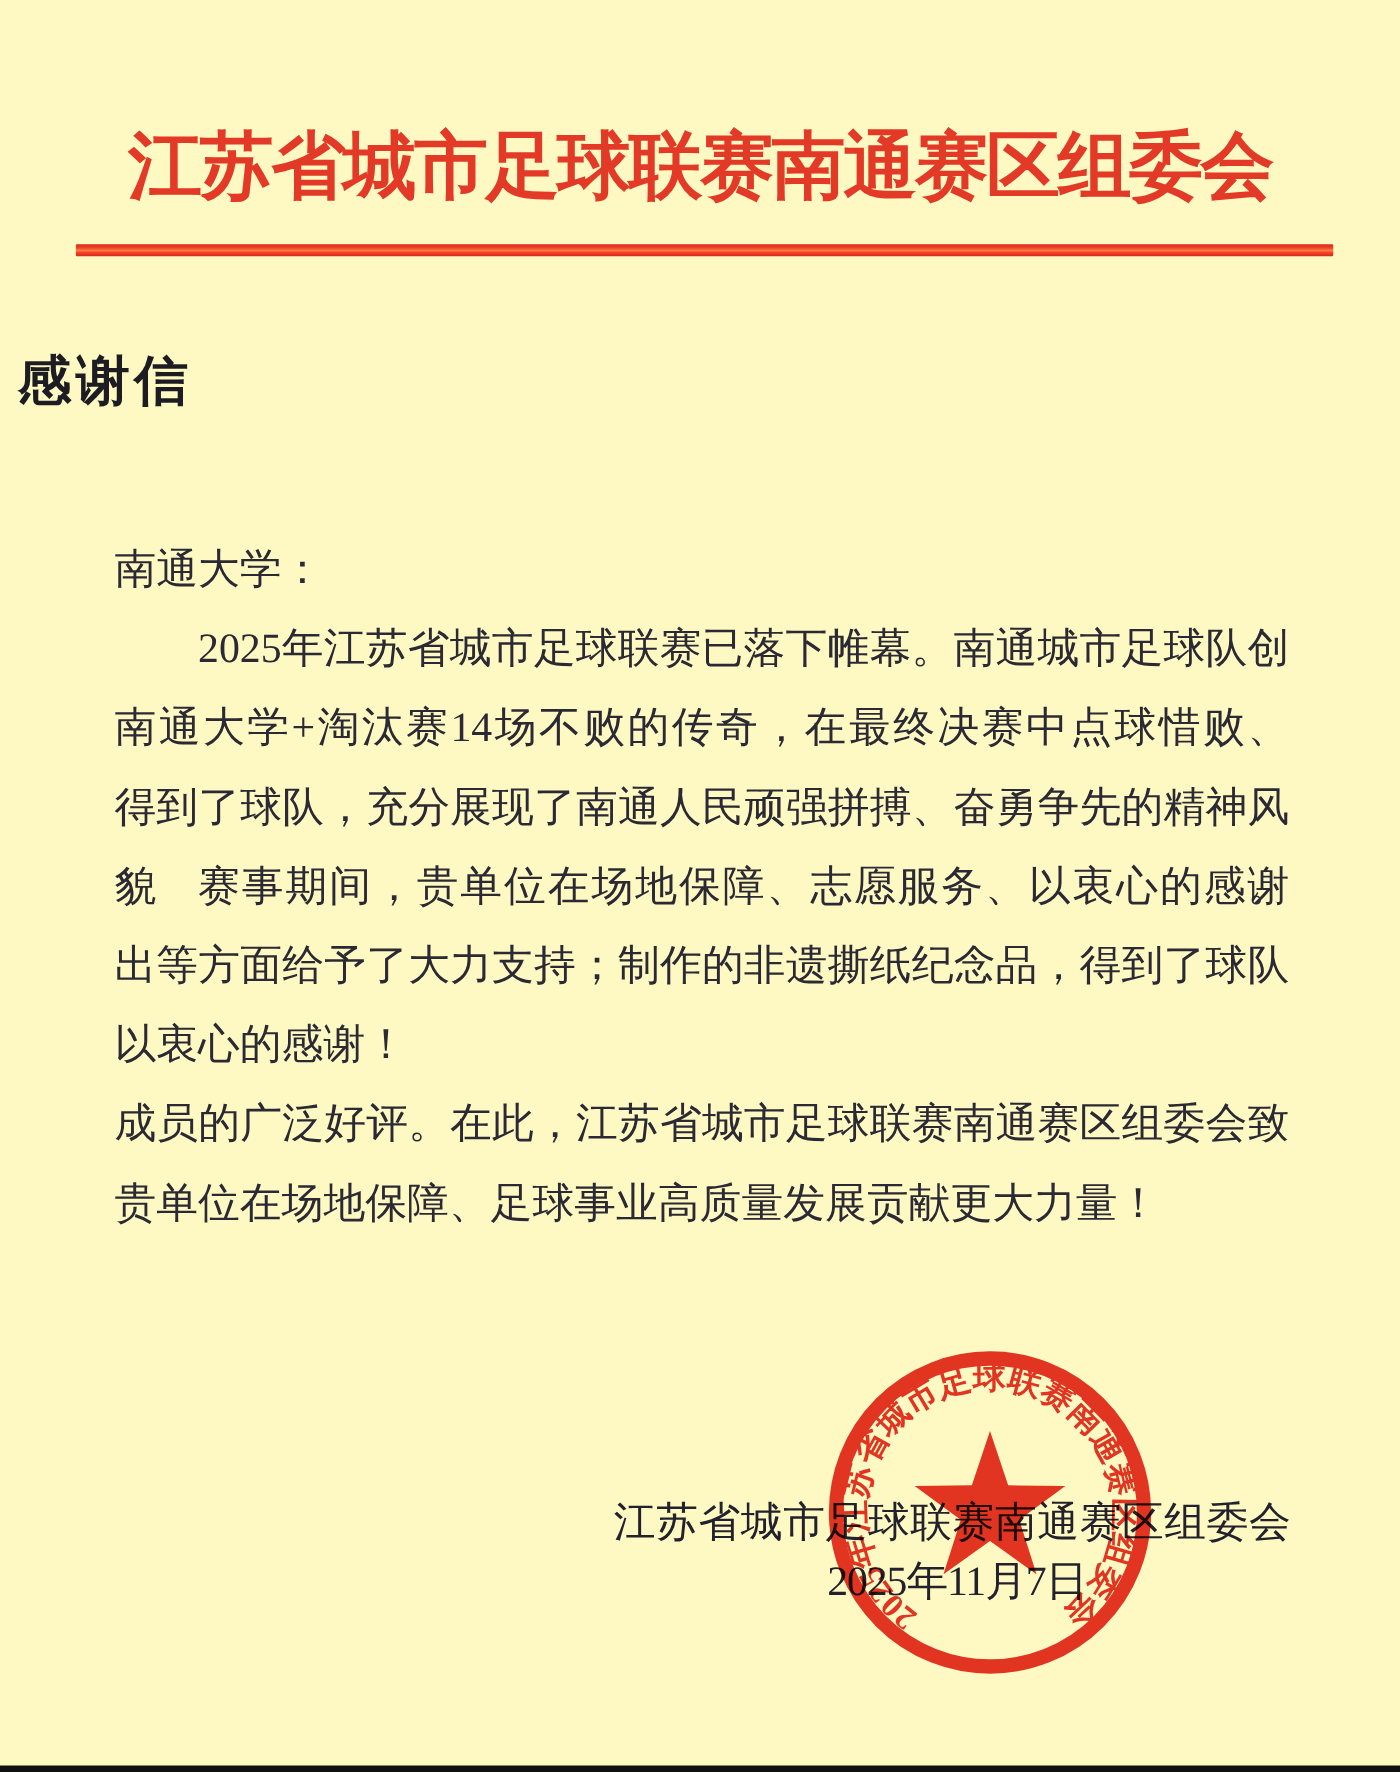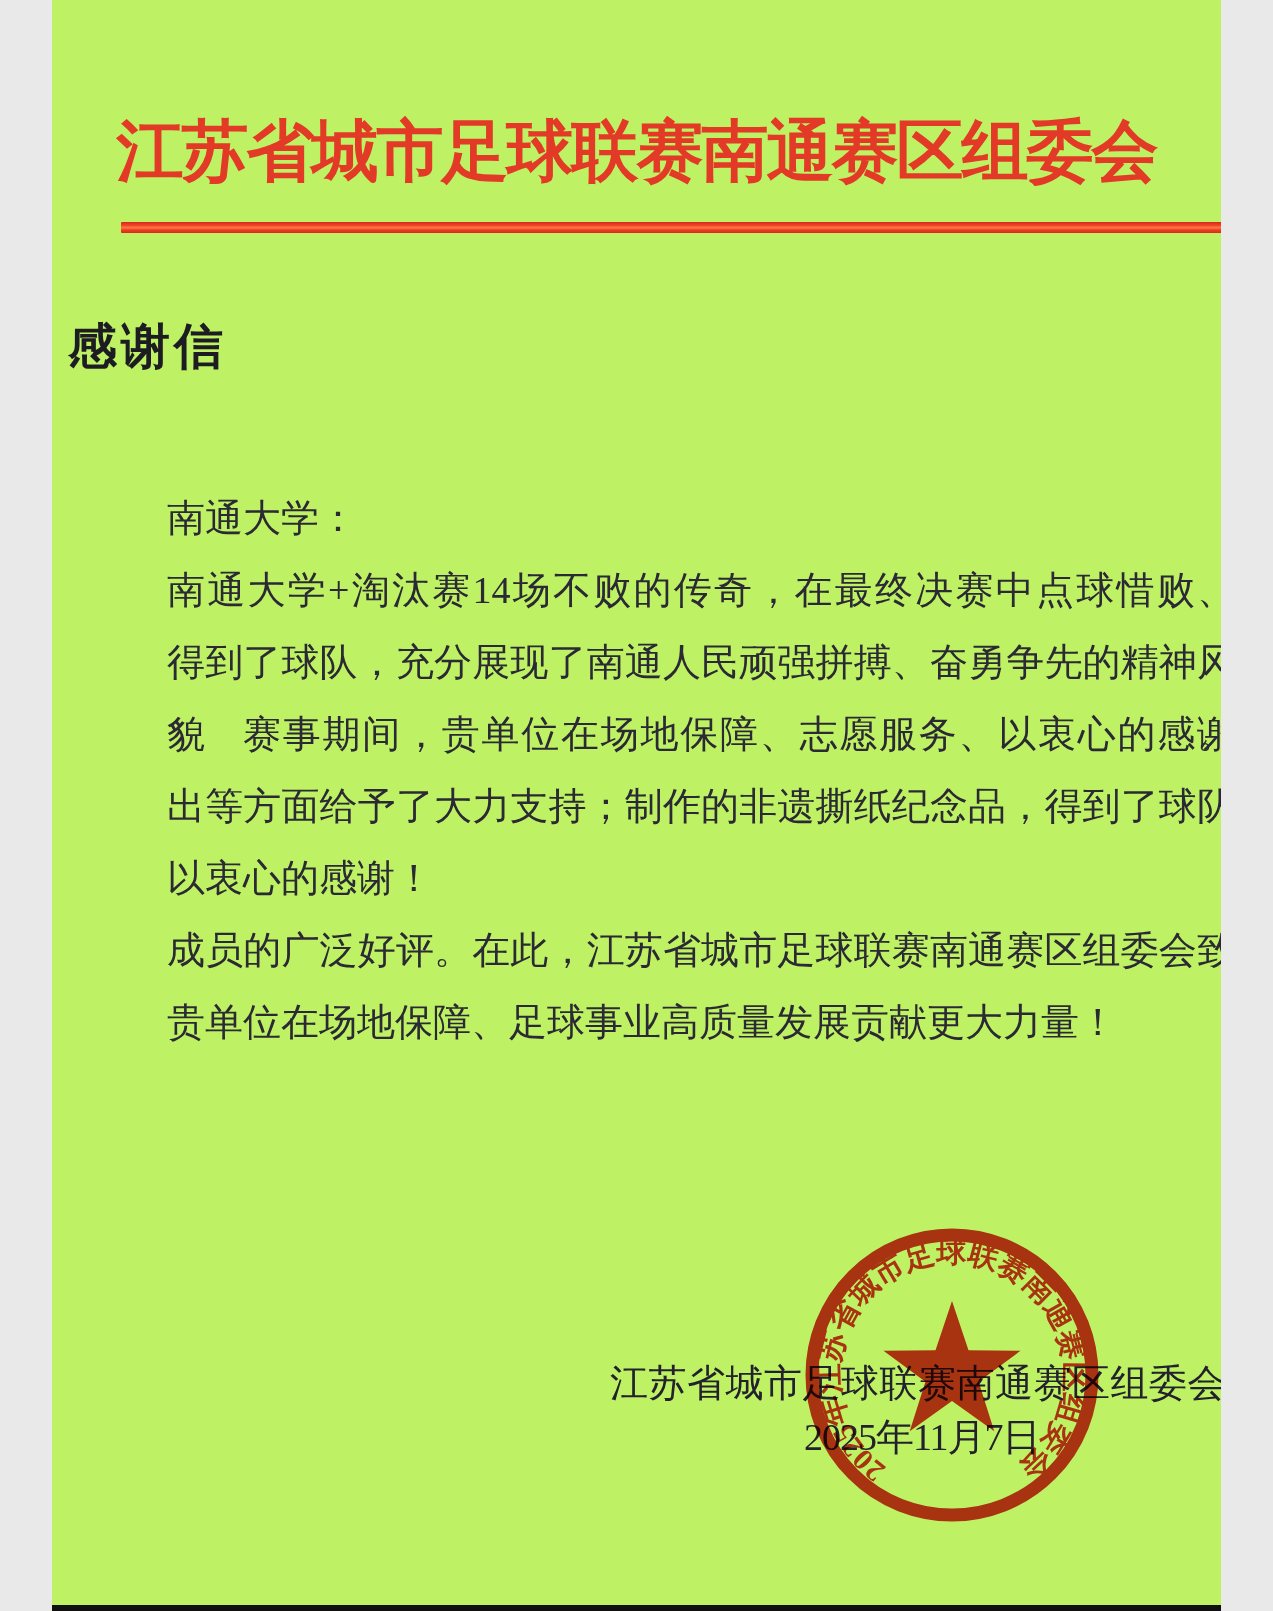"江苏省城市足球联赛南通赛区组委会" .page { background: #bef264 -> #fef9c3; width: 1169px -> 1273px }
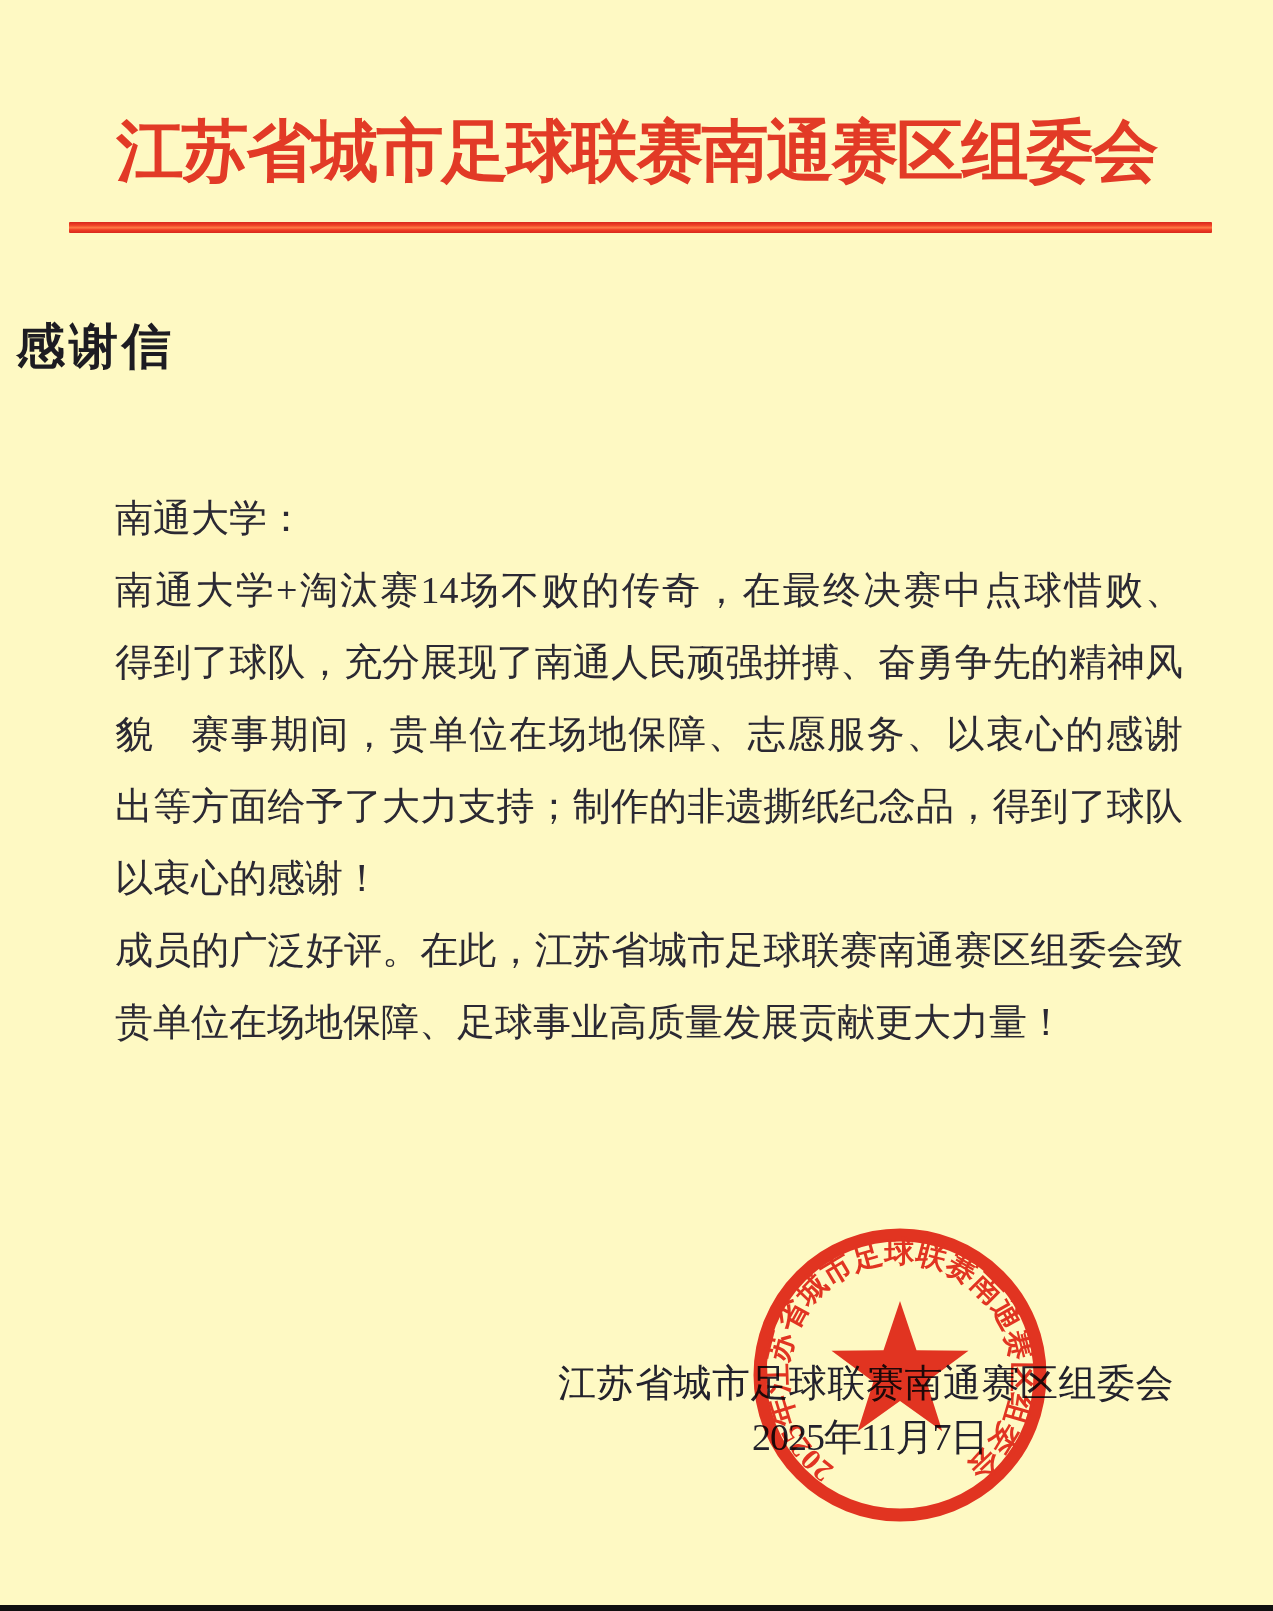"南通大学：" .body-block { left: 115px -> 104px }
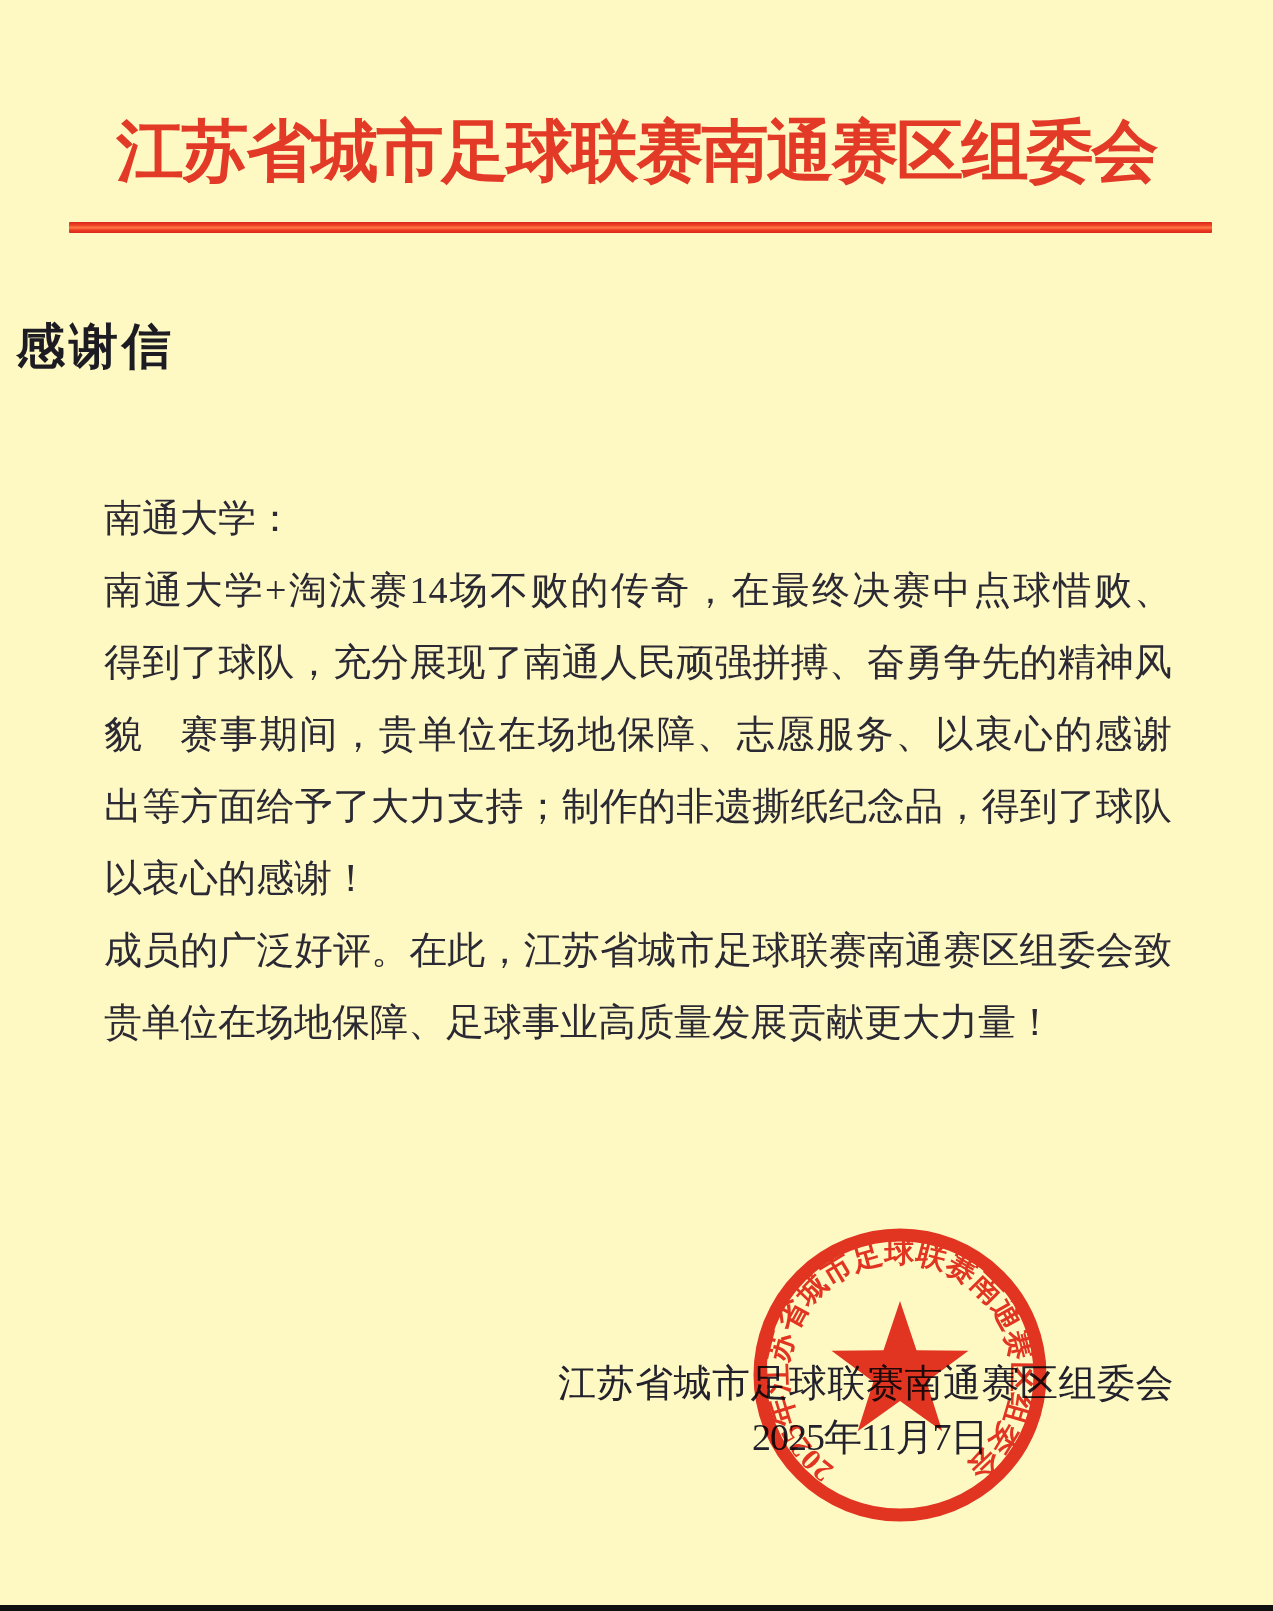"2025年江苏省城市足球联赛已落下帷幕。南通城市足球队创" div.body-line { html: none -> <div>2025年江苏省城市足球联赛已落下帷幕。南通城市足球队创</div> }
